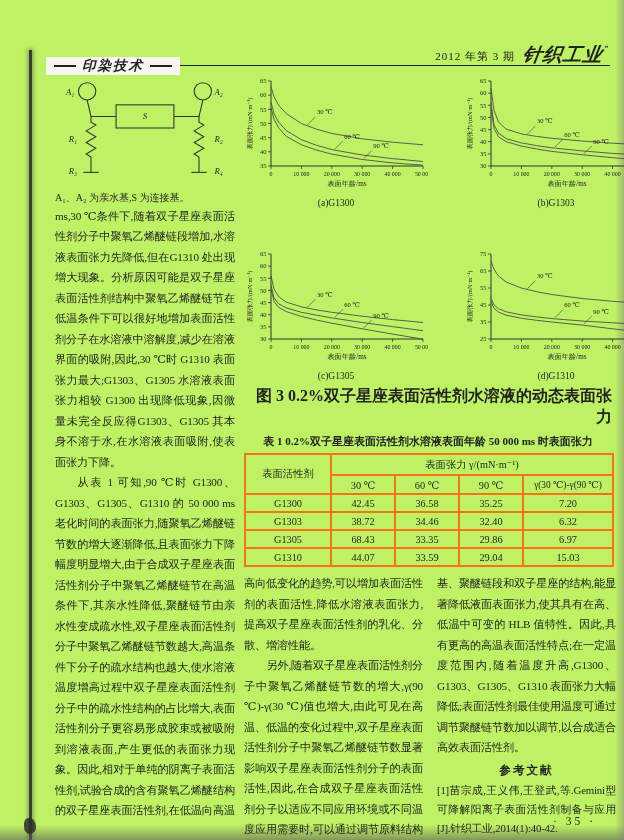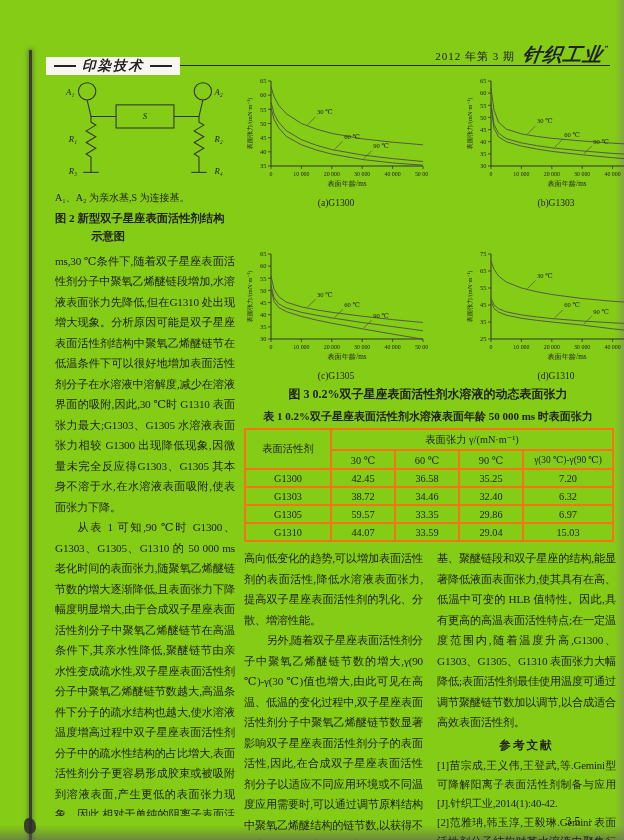"印染技术" .page { background: #84cc16 -> #bef264 }
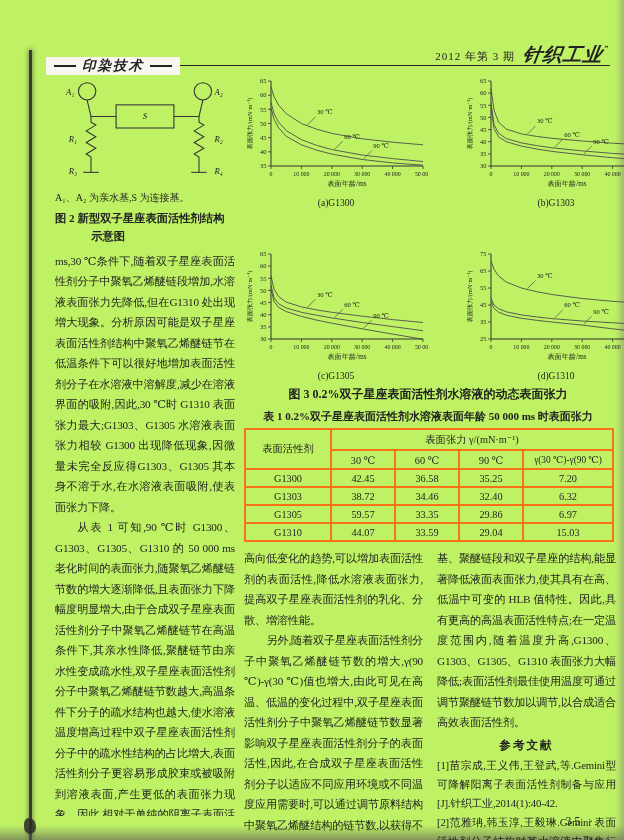"图 2 新型双子星座表面活性剂结构" div.fig2-cap { html: <div> <div>图 2 新型双子星座表面活性剂结构</div> <div>示意图</div> </div> -> none }
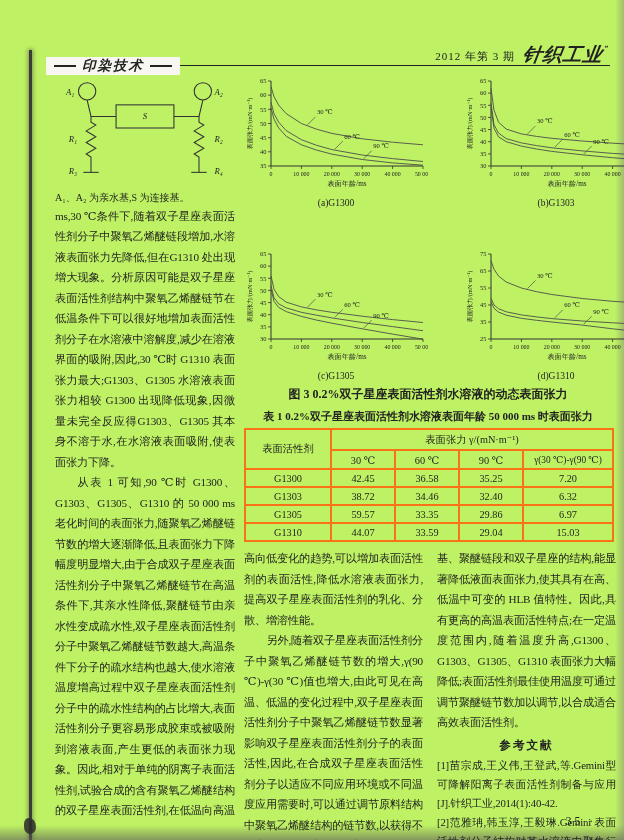"图 3 0.2%双子星座表面活性剂水溶液的动态表面张力" .fig3-cap { font-size: 12px -> 16px; text-align: center -> right }
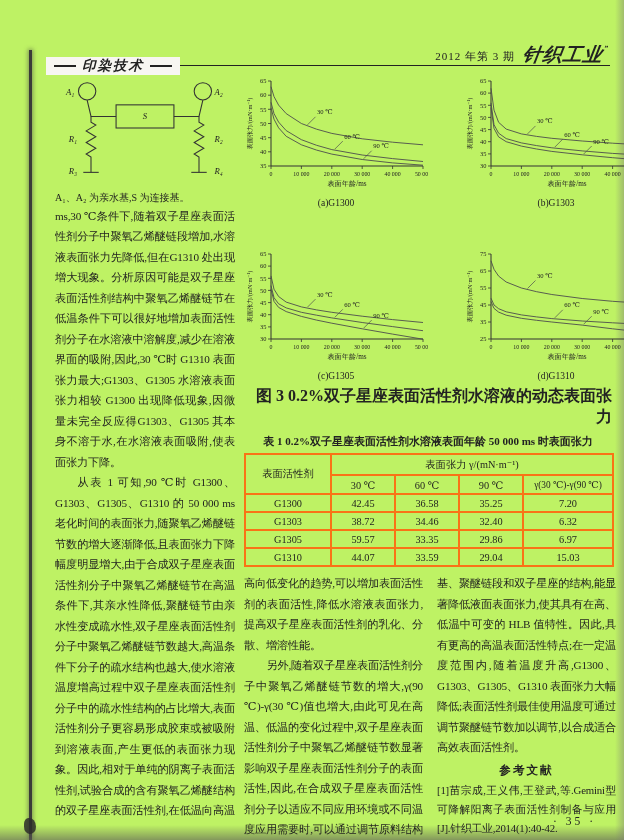"59.57" td { text: 59.57 -> 68.43 }
